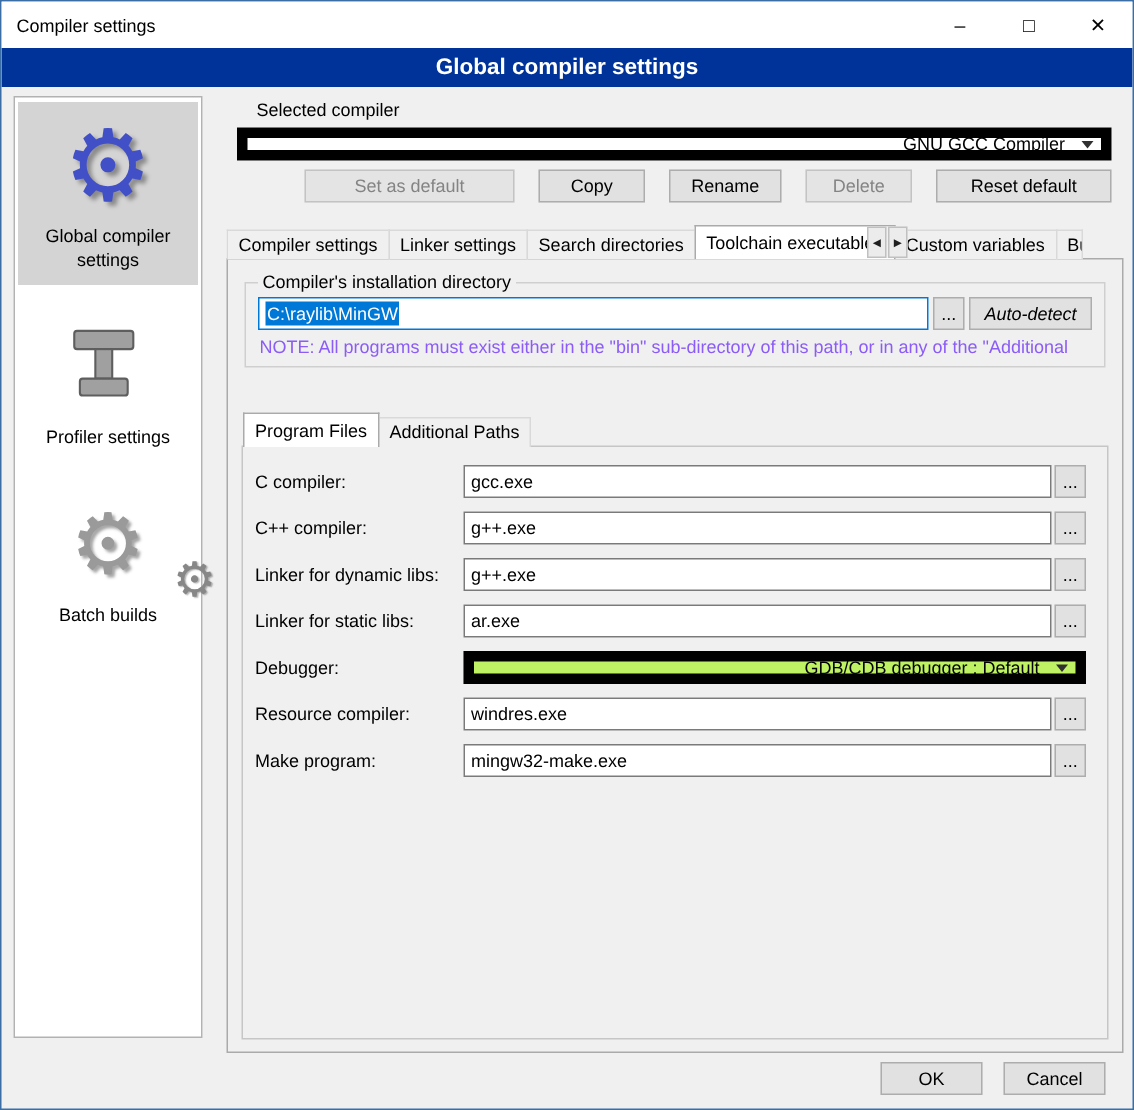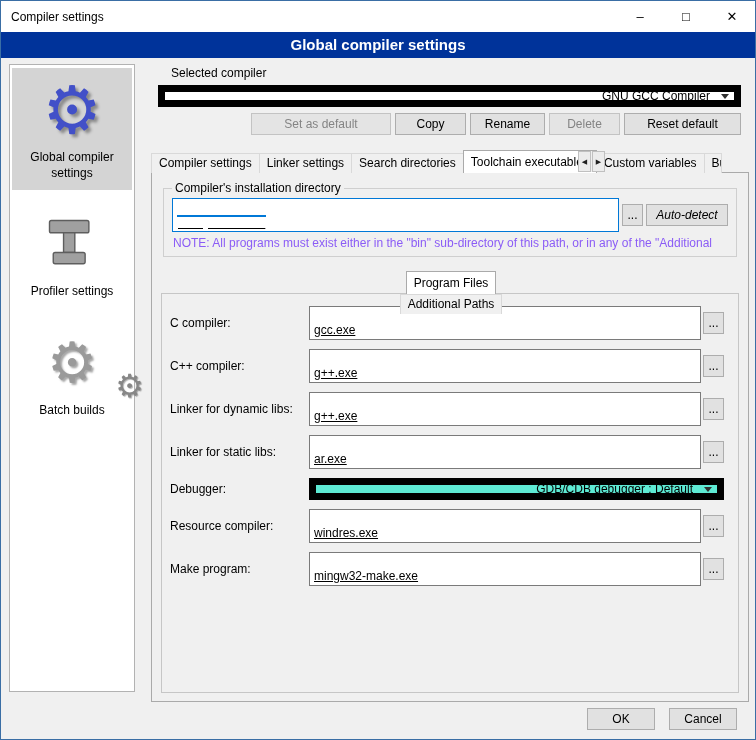"Set as default" .toolbar { gap: 4px -> 16px }
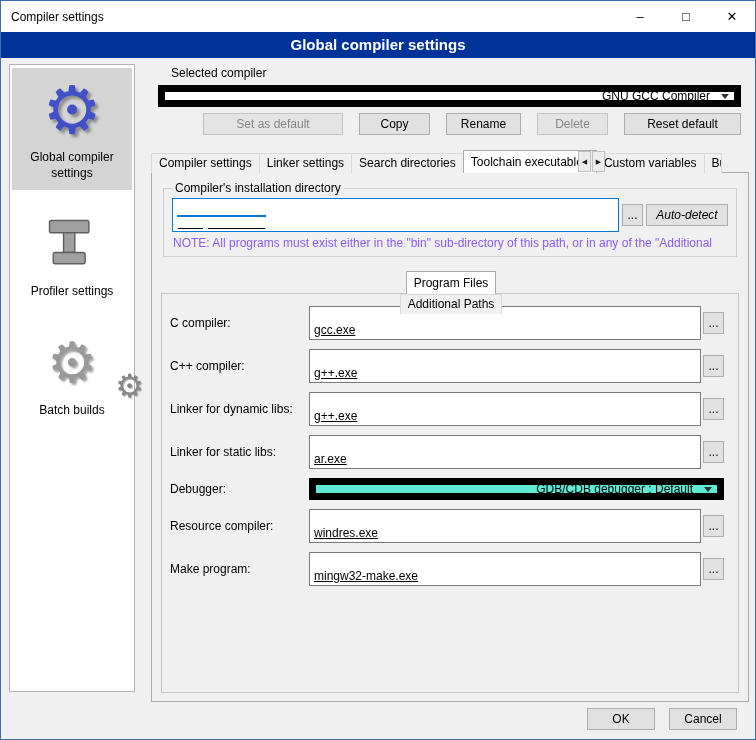"C:\raylib\MinGW" .text-input { align-items: none -> center; padding: 16px 4px -> 4px 4px; text-decoration: underline -> none }
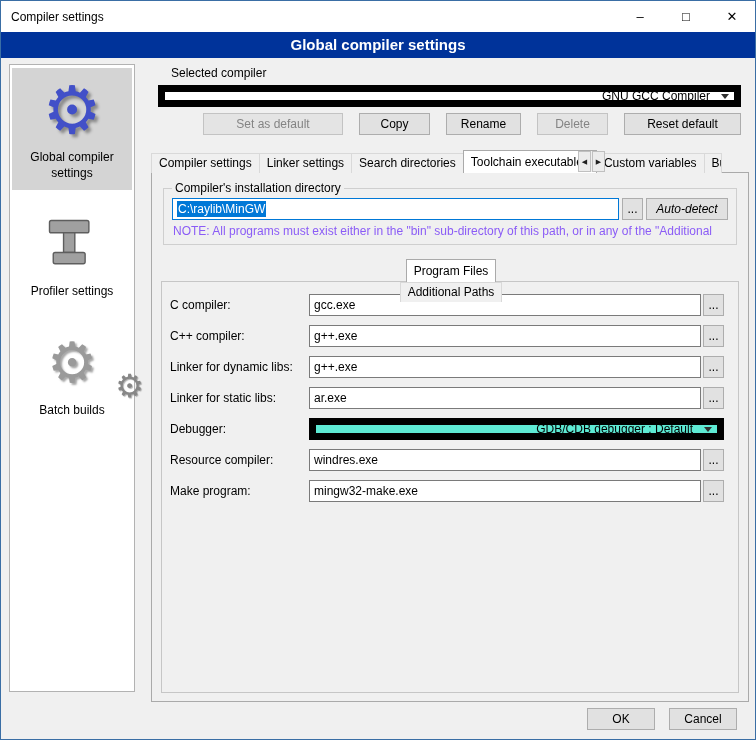"Program Files" .subtabs { align-items: center -> flex-end; flex-direction: column -> none; margin-top: 8px -> 24px }
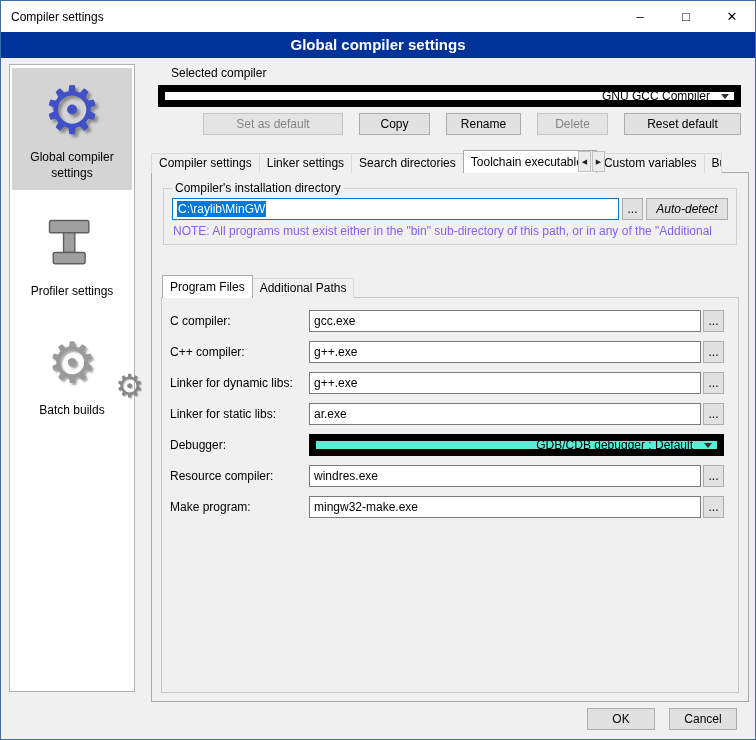"GDB/CDB debugger : Default" .debugger-combo { background: #5eead4 -> #bef264 }
